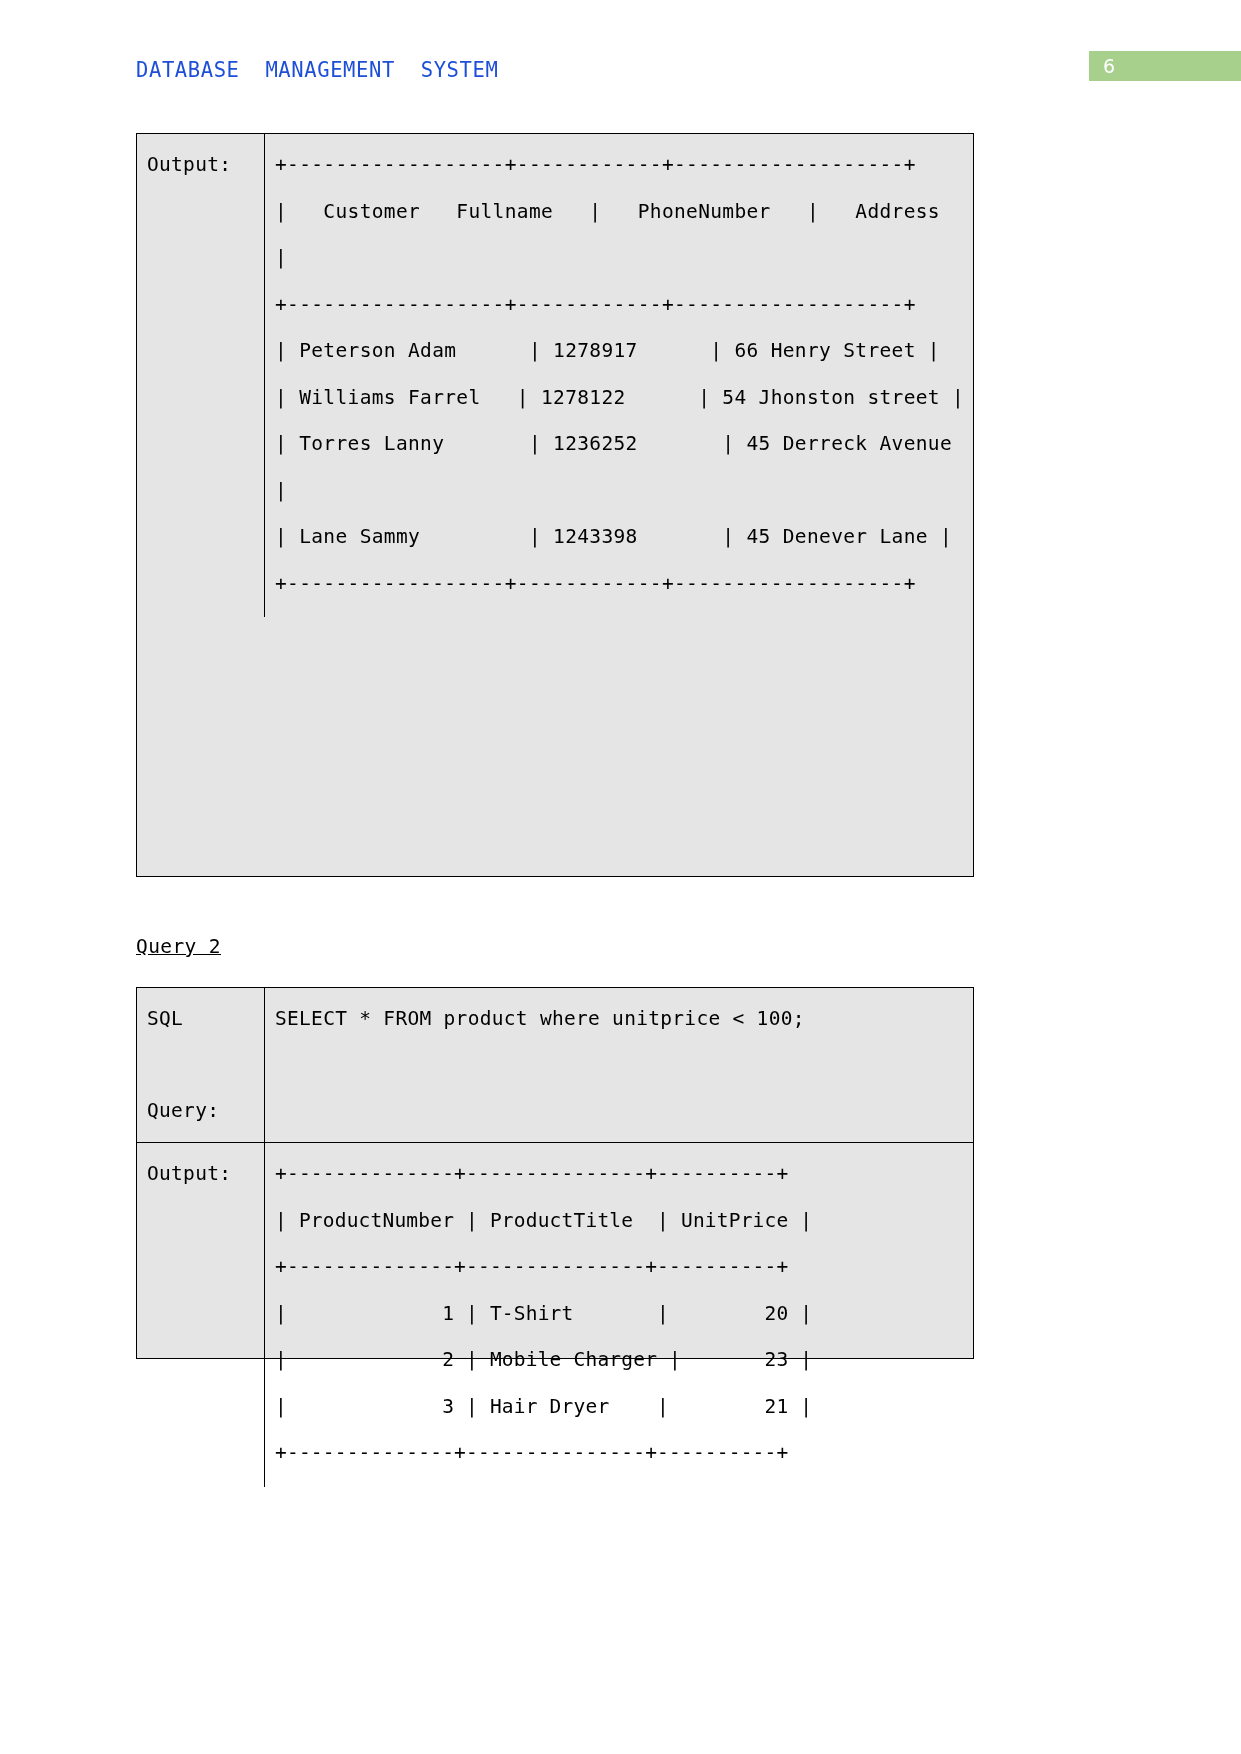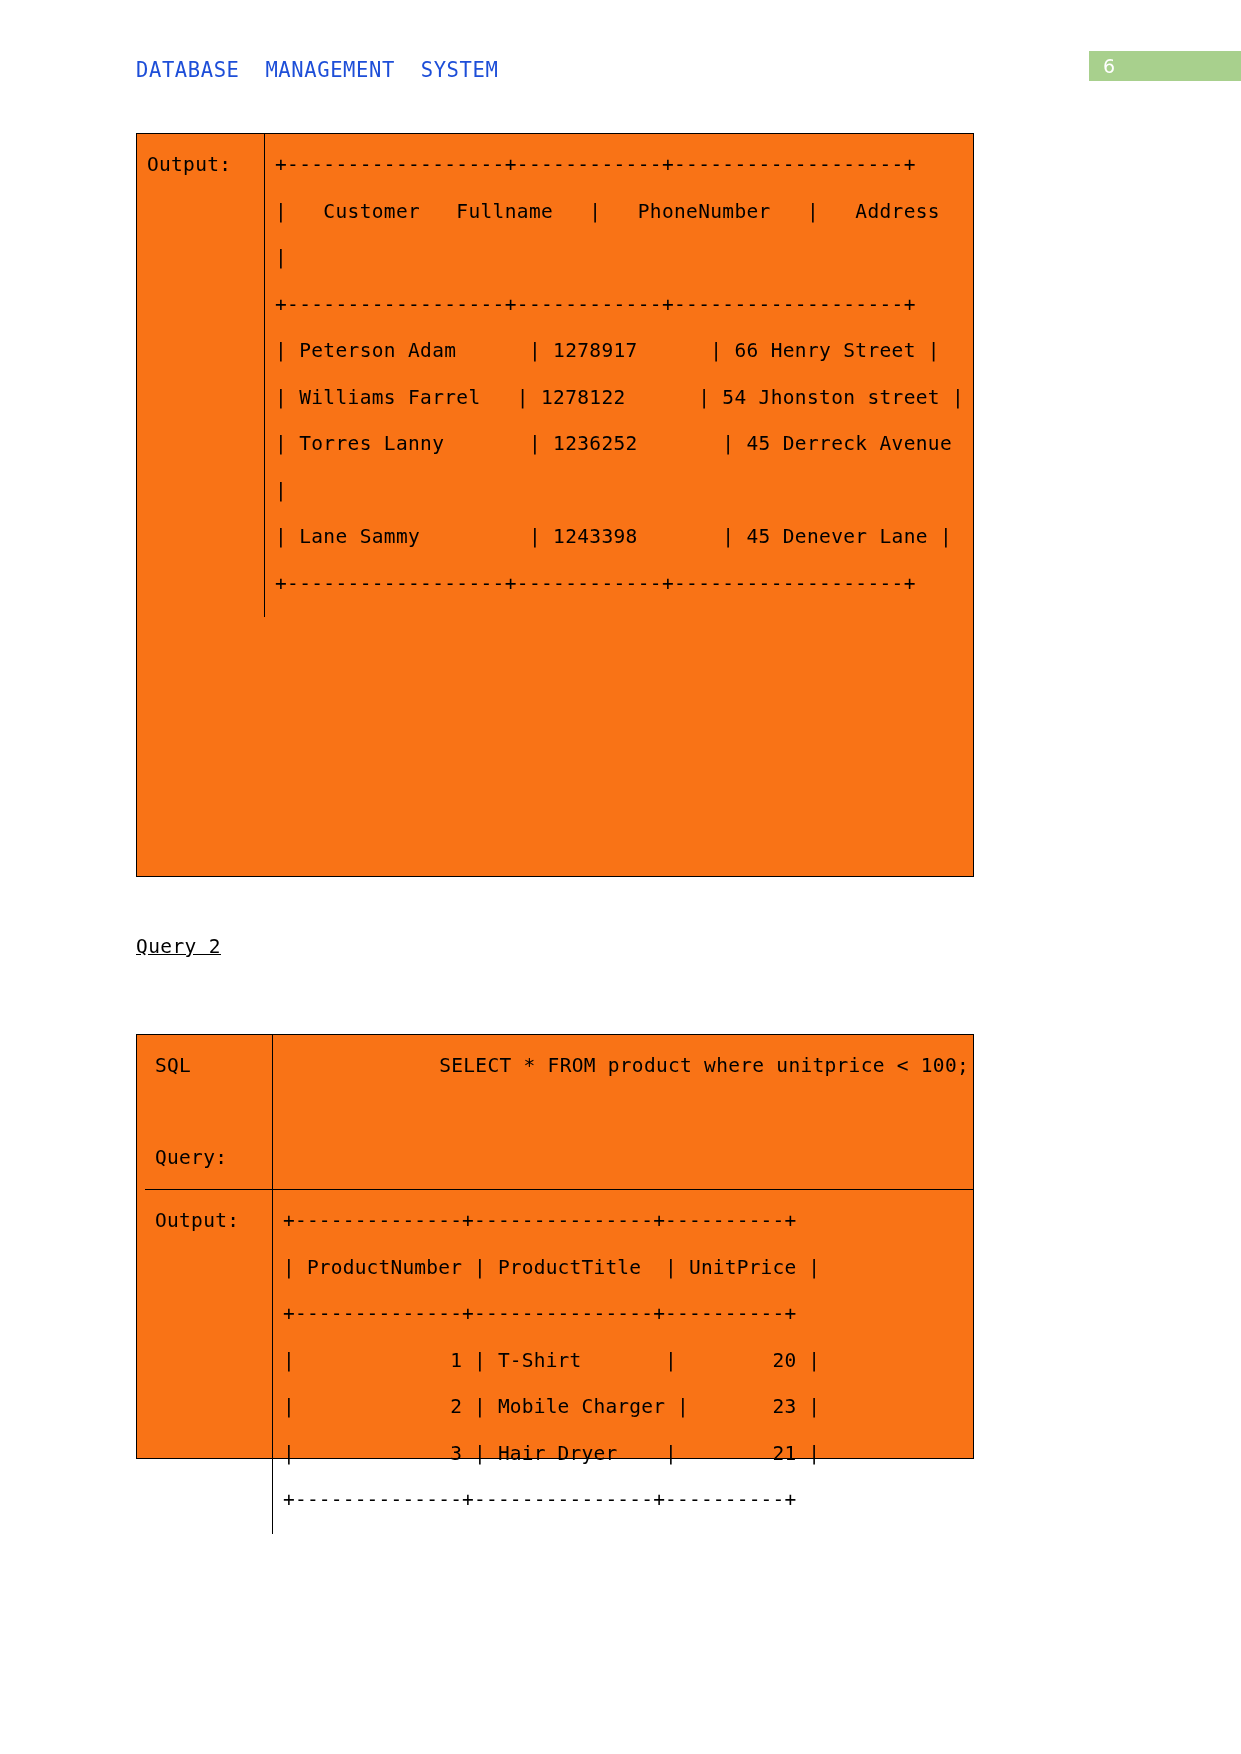"Output:" .tbl { background: #f97316 -> #e5e5e5 }
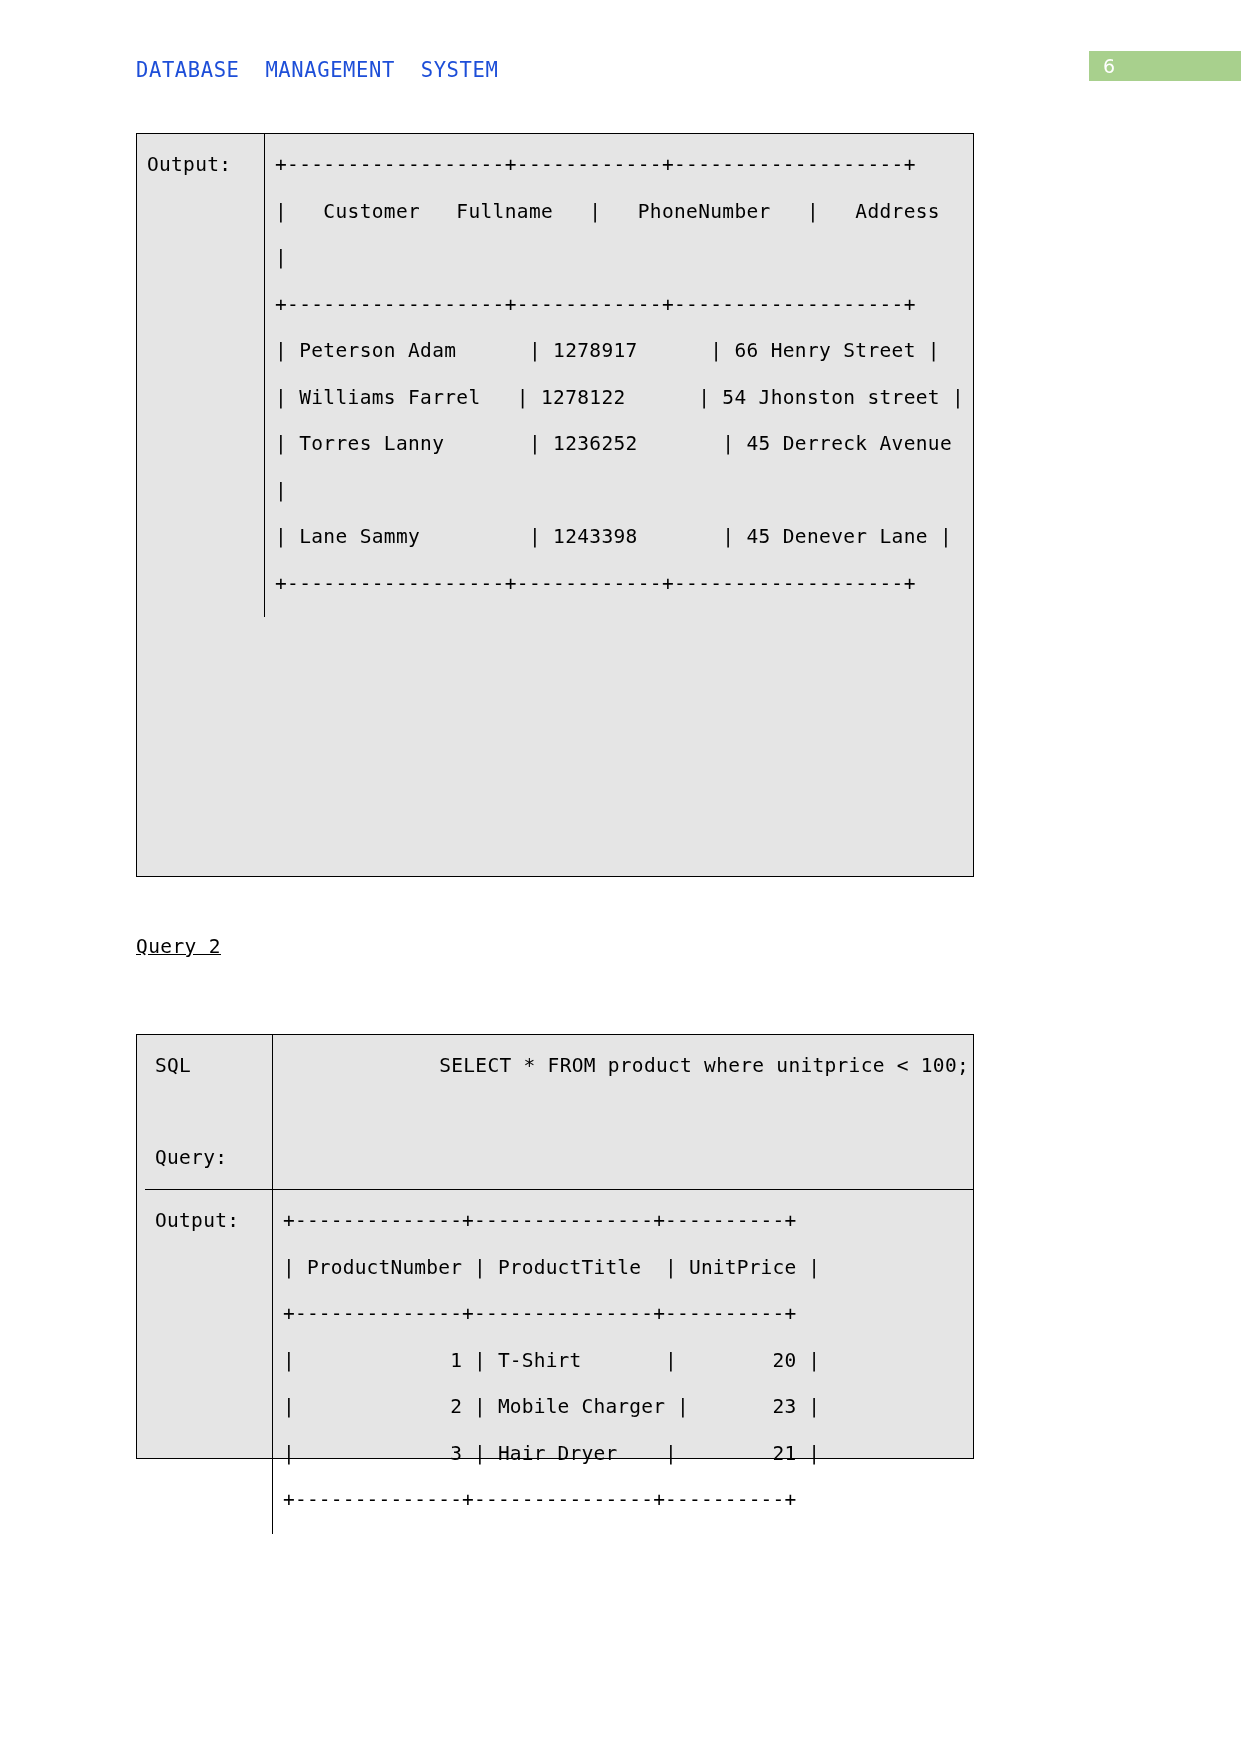"SQL" #table-query-2 { height: 425px -> 372px; padding-left: 8px -> none; top: 1034px -> 987px }
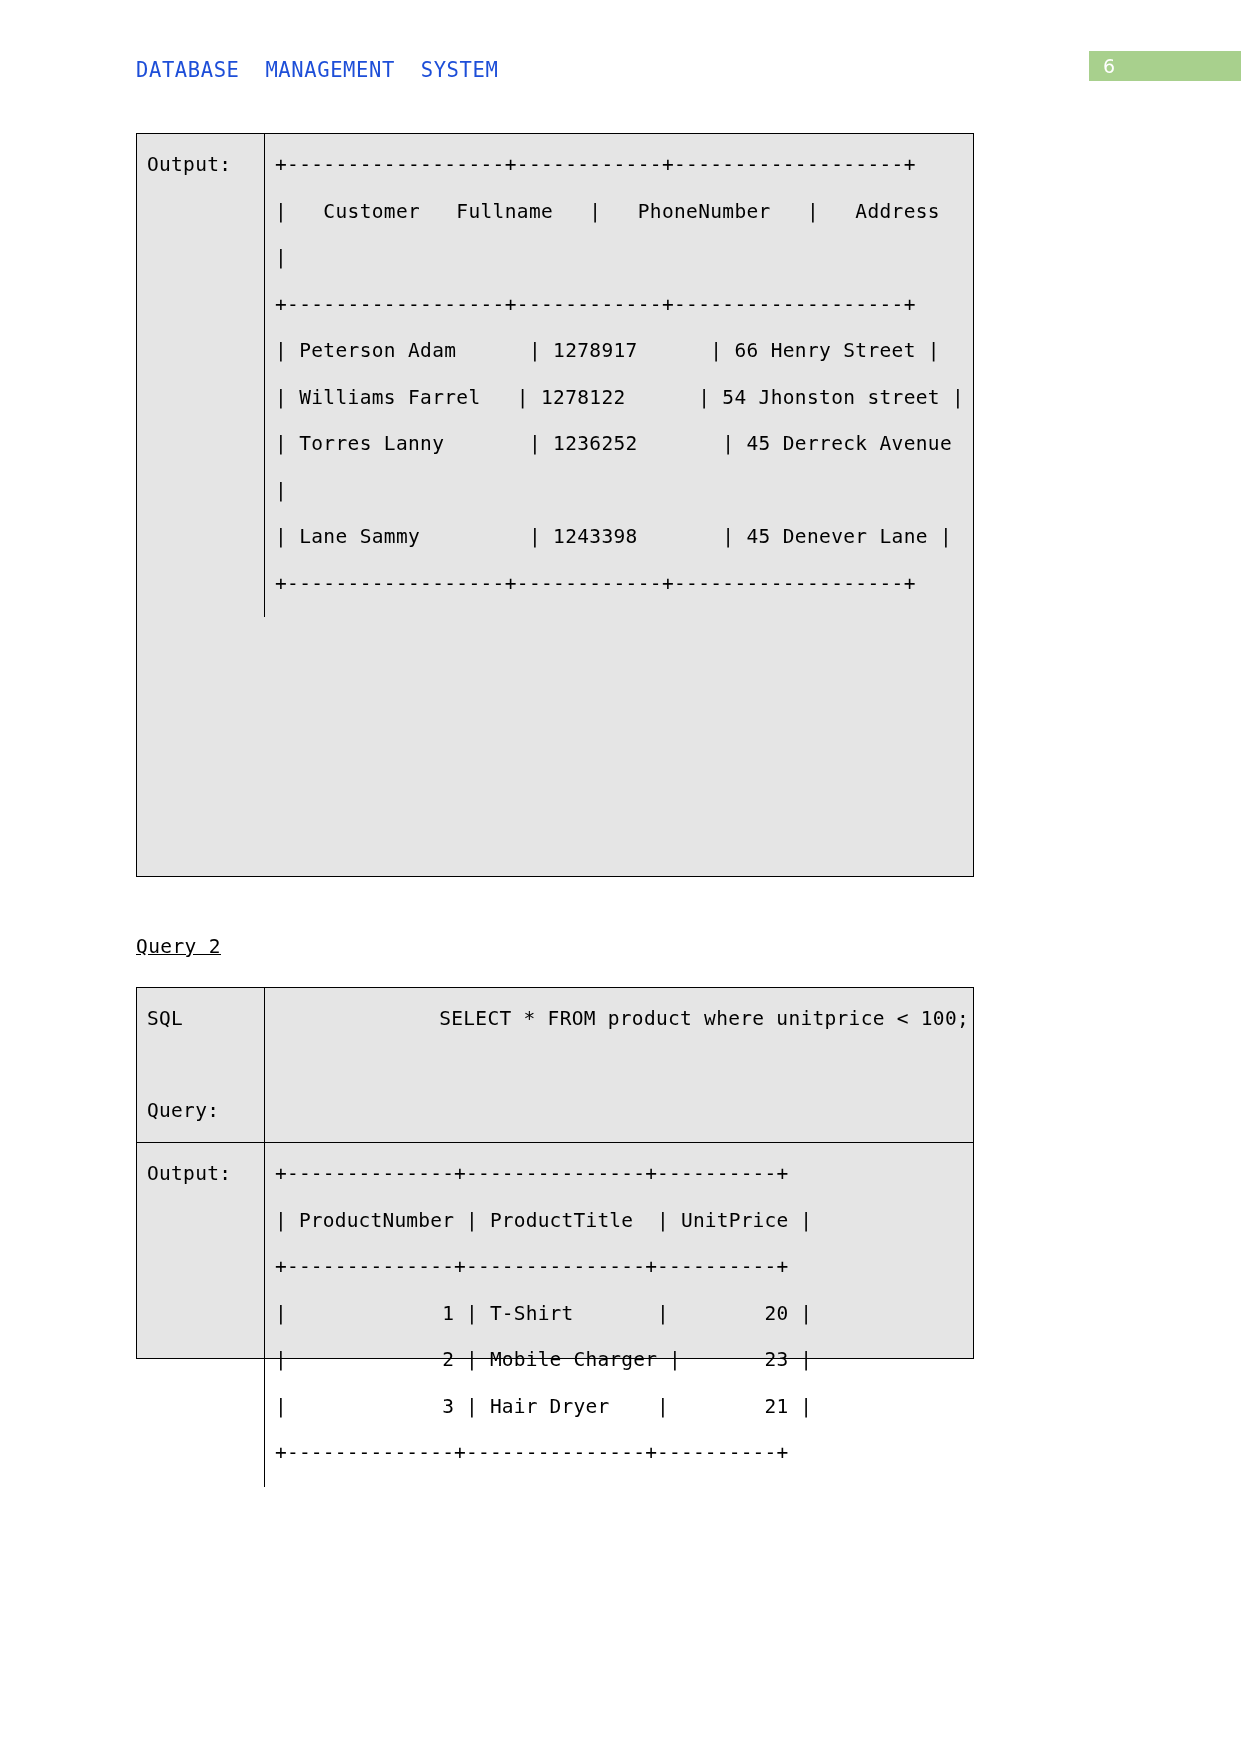"SELECT * FROM product where" #table-query-2 .sql-row .cell-body { text-align: right -> none }
